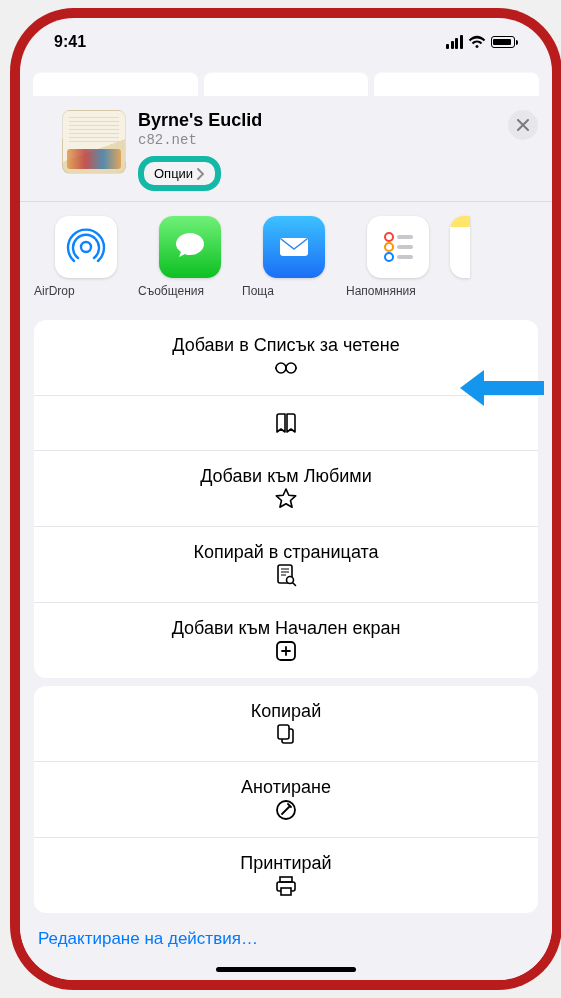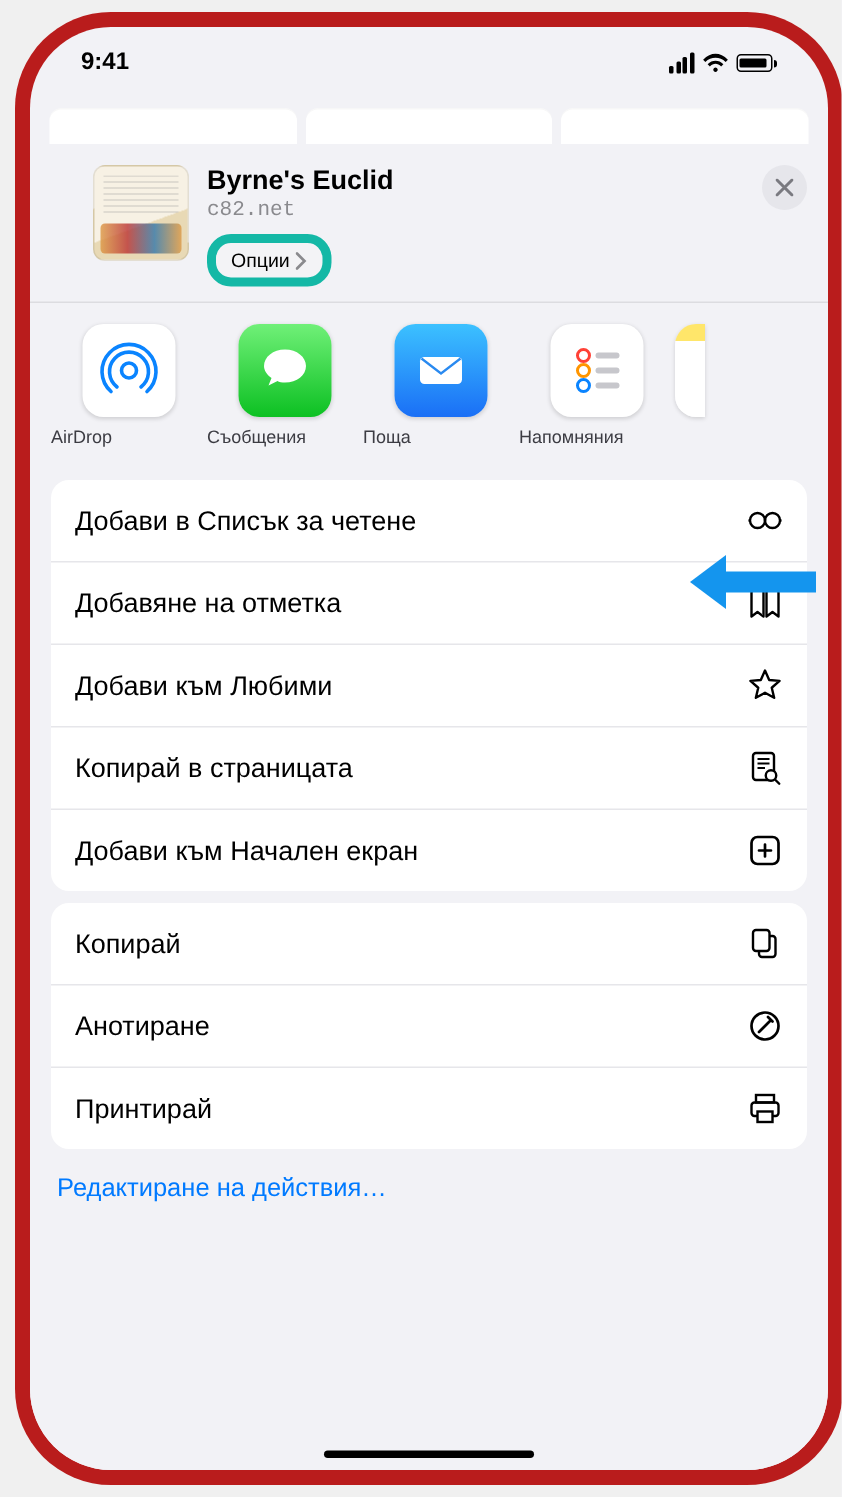"Добави в Списък за четене" .action-row { flex-direction: none -> column; justify-content: space-between -> none }
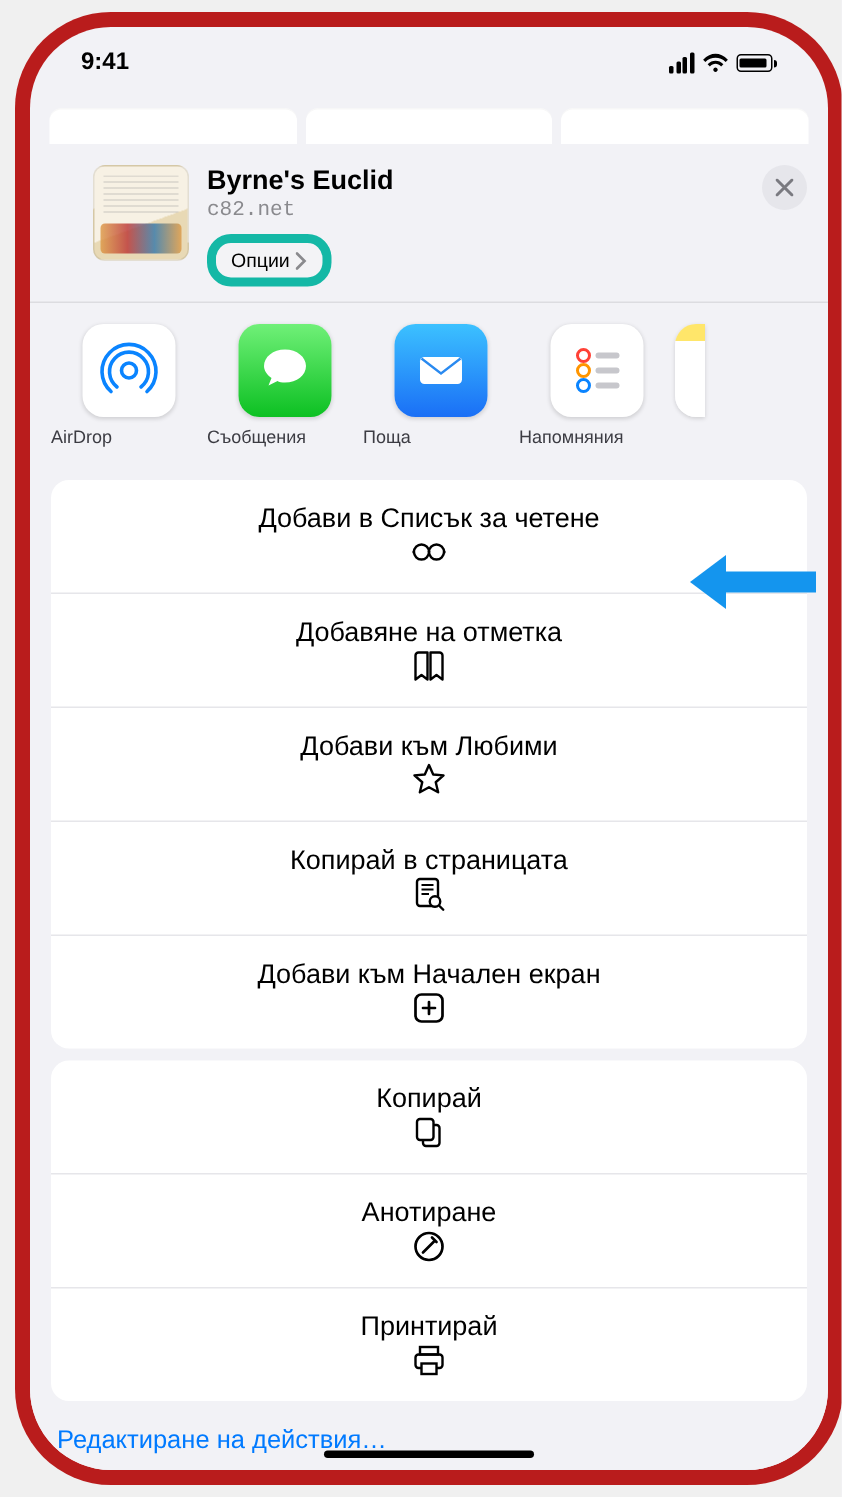"Добавяне на отметка" span { html: <span>Добавяне на отметка</span> -> none }
